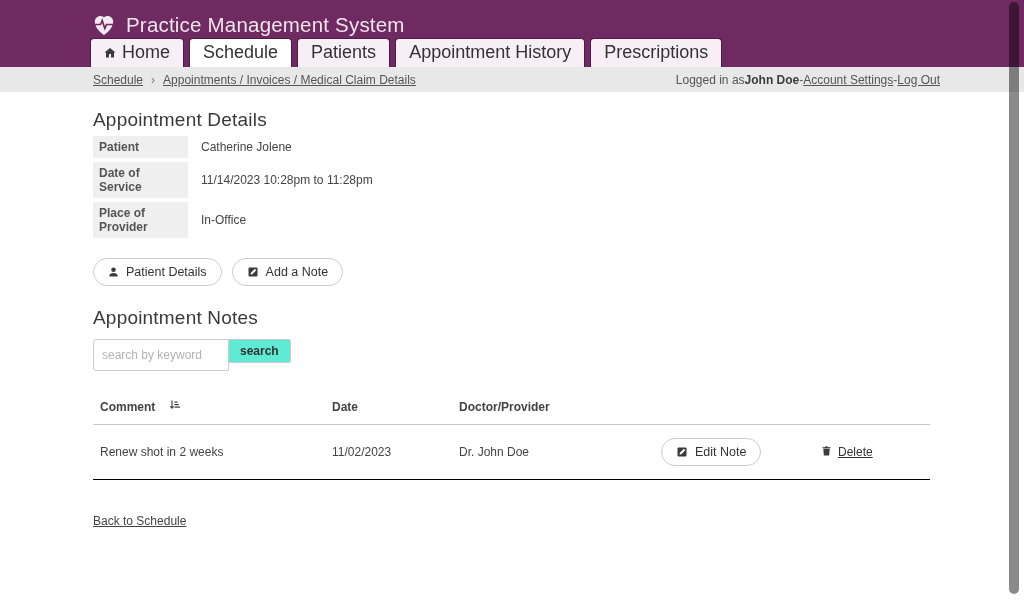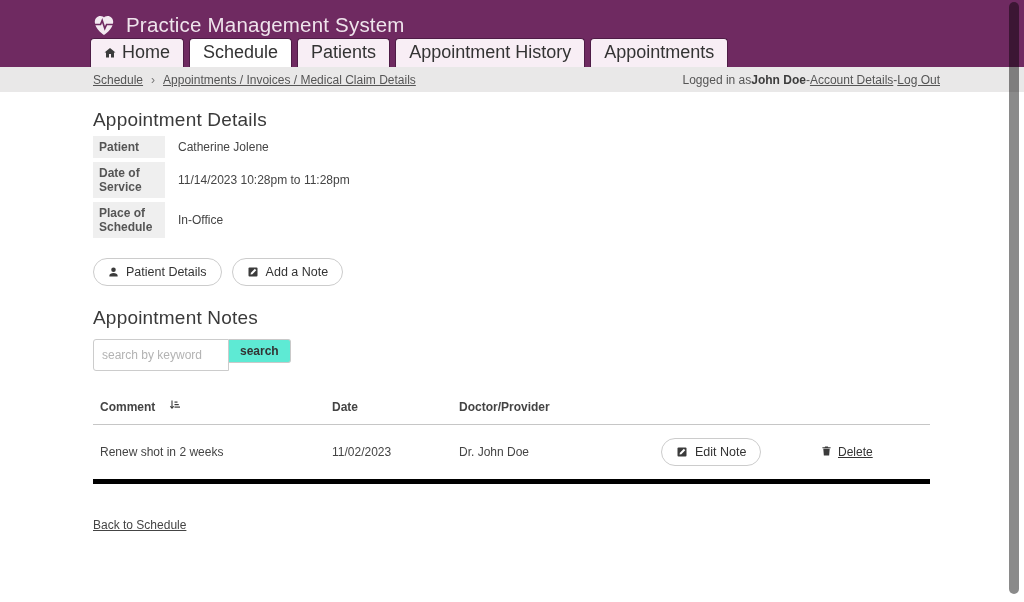"Appointments" span { text: Appointments -> Prescriptions }
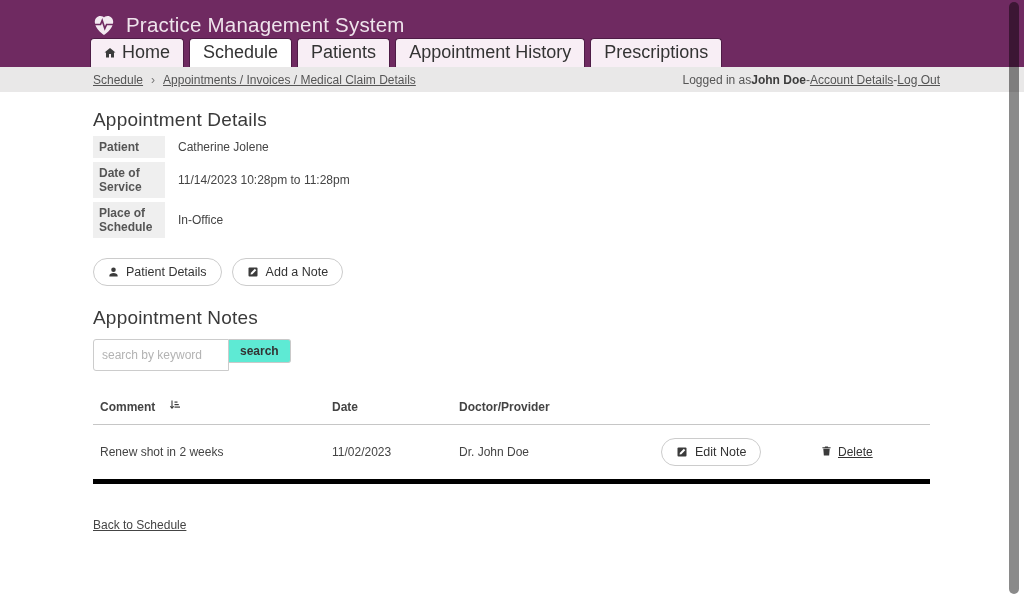"Account Details" a.link { text: Details -> Settings }
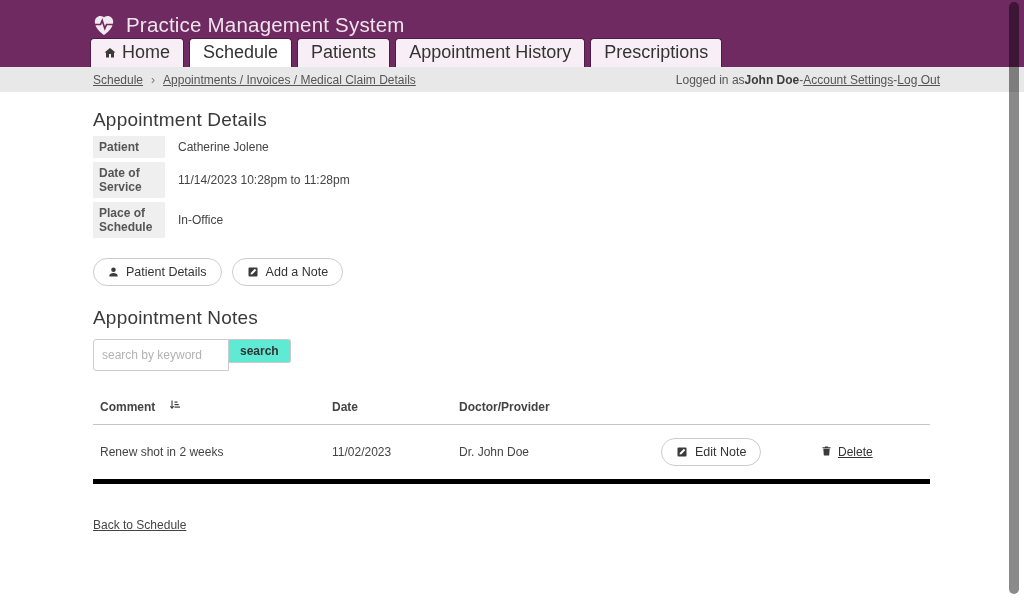"Patient" .flabel { width: 72px -> 95px }
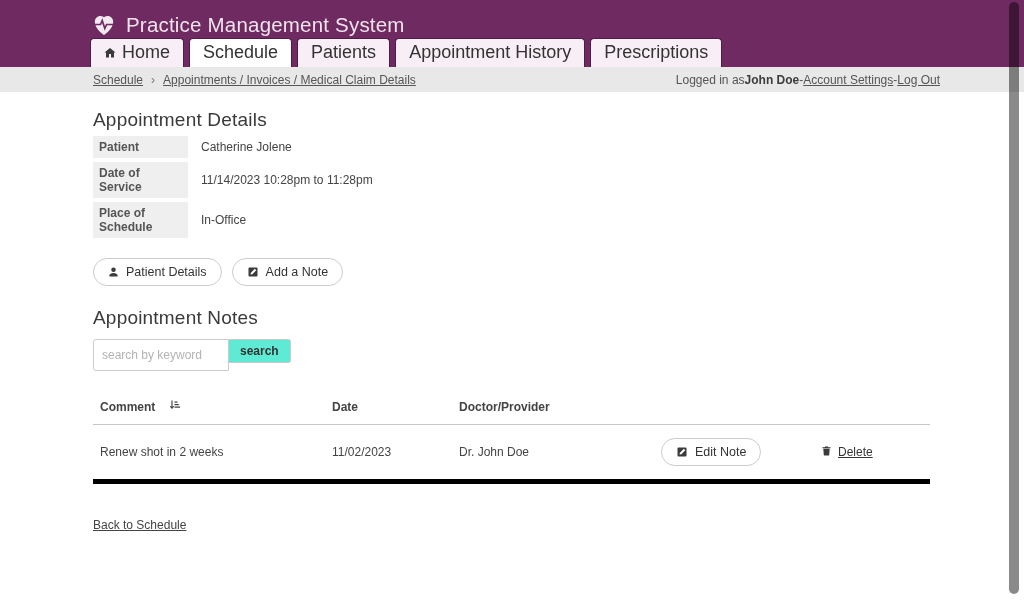"Place of Schedule" div.flabel { text: Schedule -> Provider }
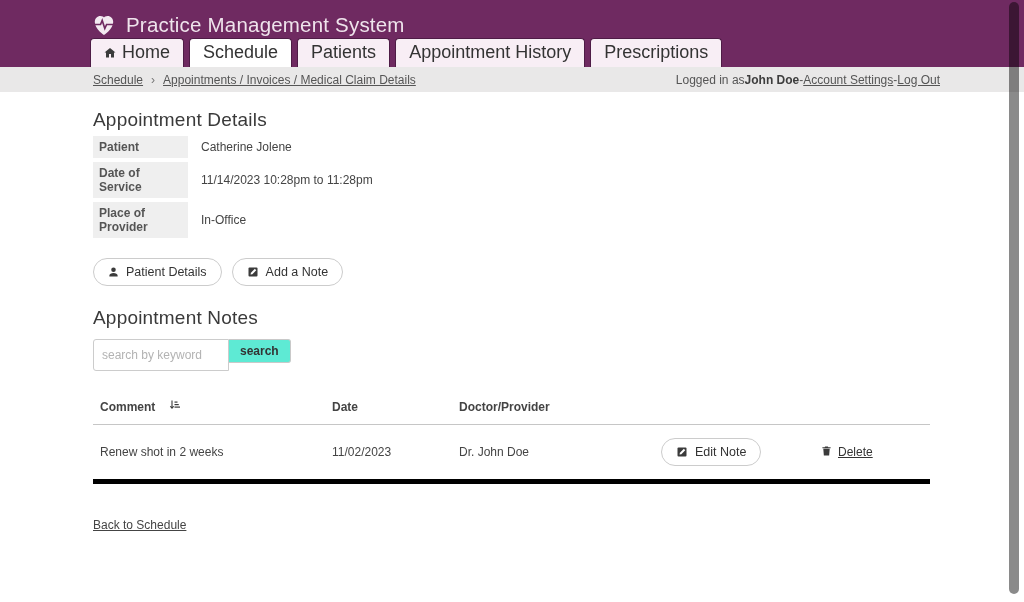"Renew shot in 2 weeks" .tdata { border-bottom: 5px solid #000000 -> 1px solid #000000 }
